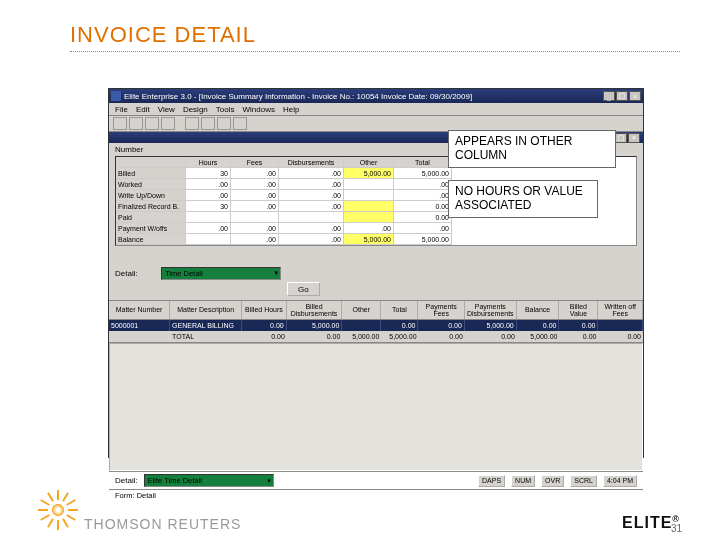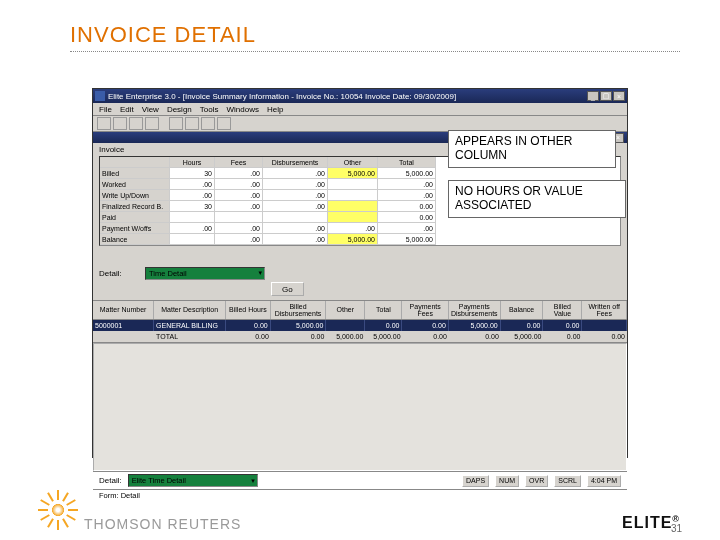"Elite Enterprise 3.0 - [Invoice" .screenshot { left: 92px -> 108px }
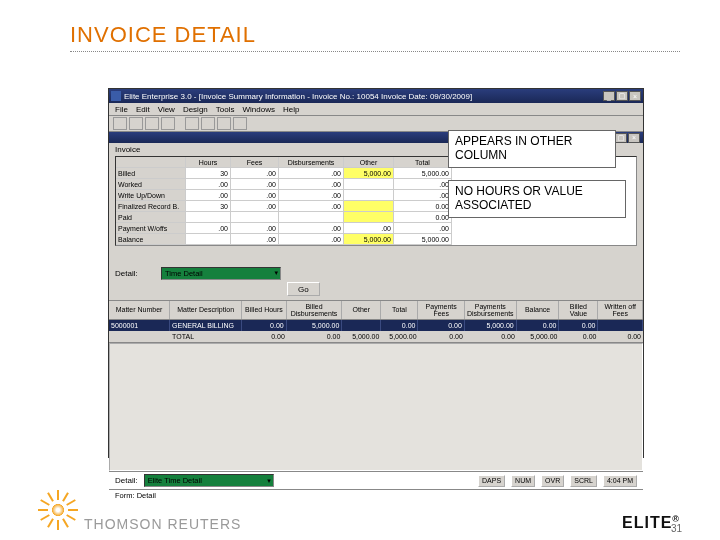"Invoice" div.panel-label { text: Invoice -> Number }
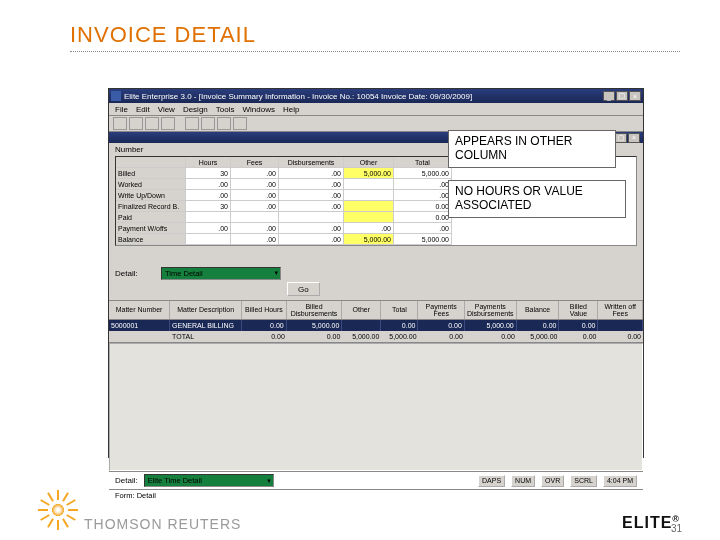"NO HOURS OR VALUE ASSOCIATED" .callout2 { width: 178px -> 150px }
